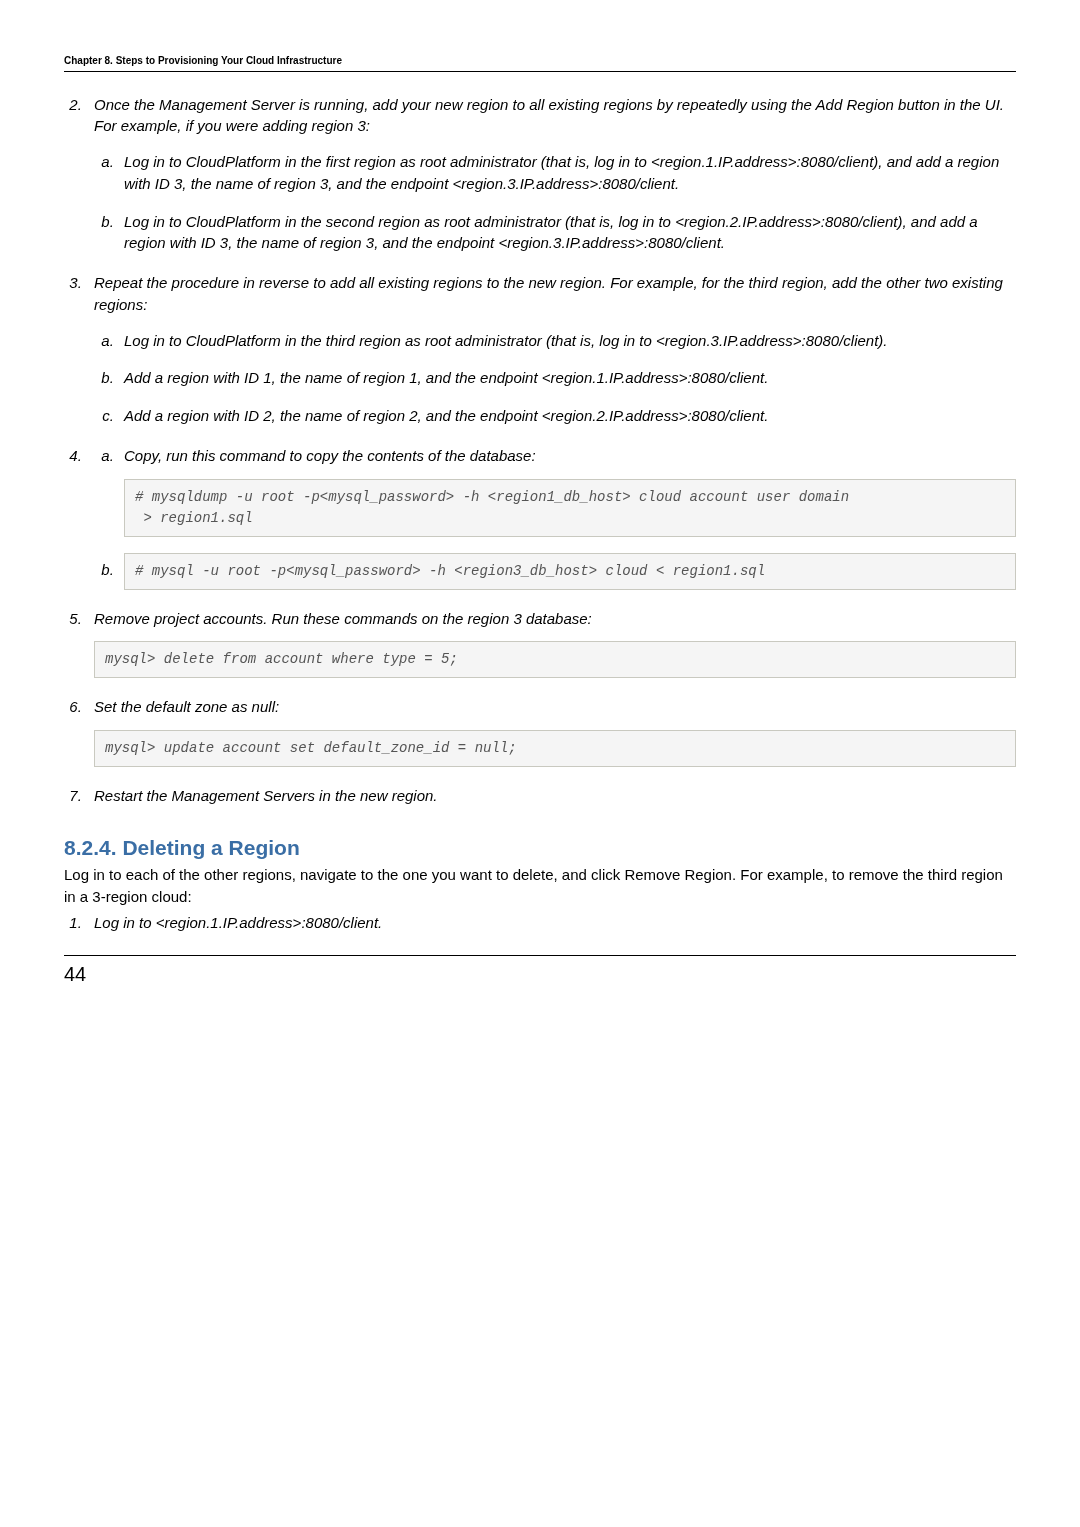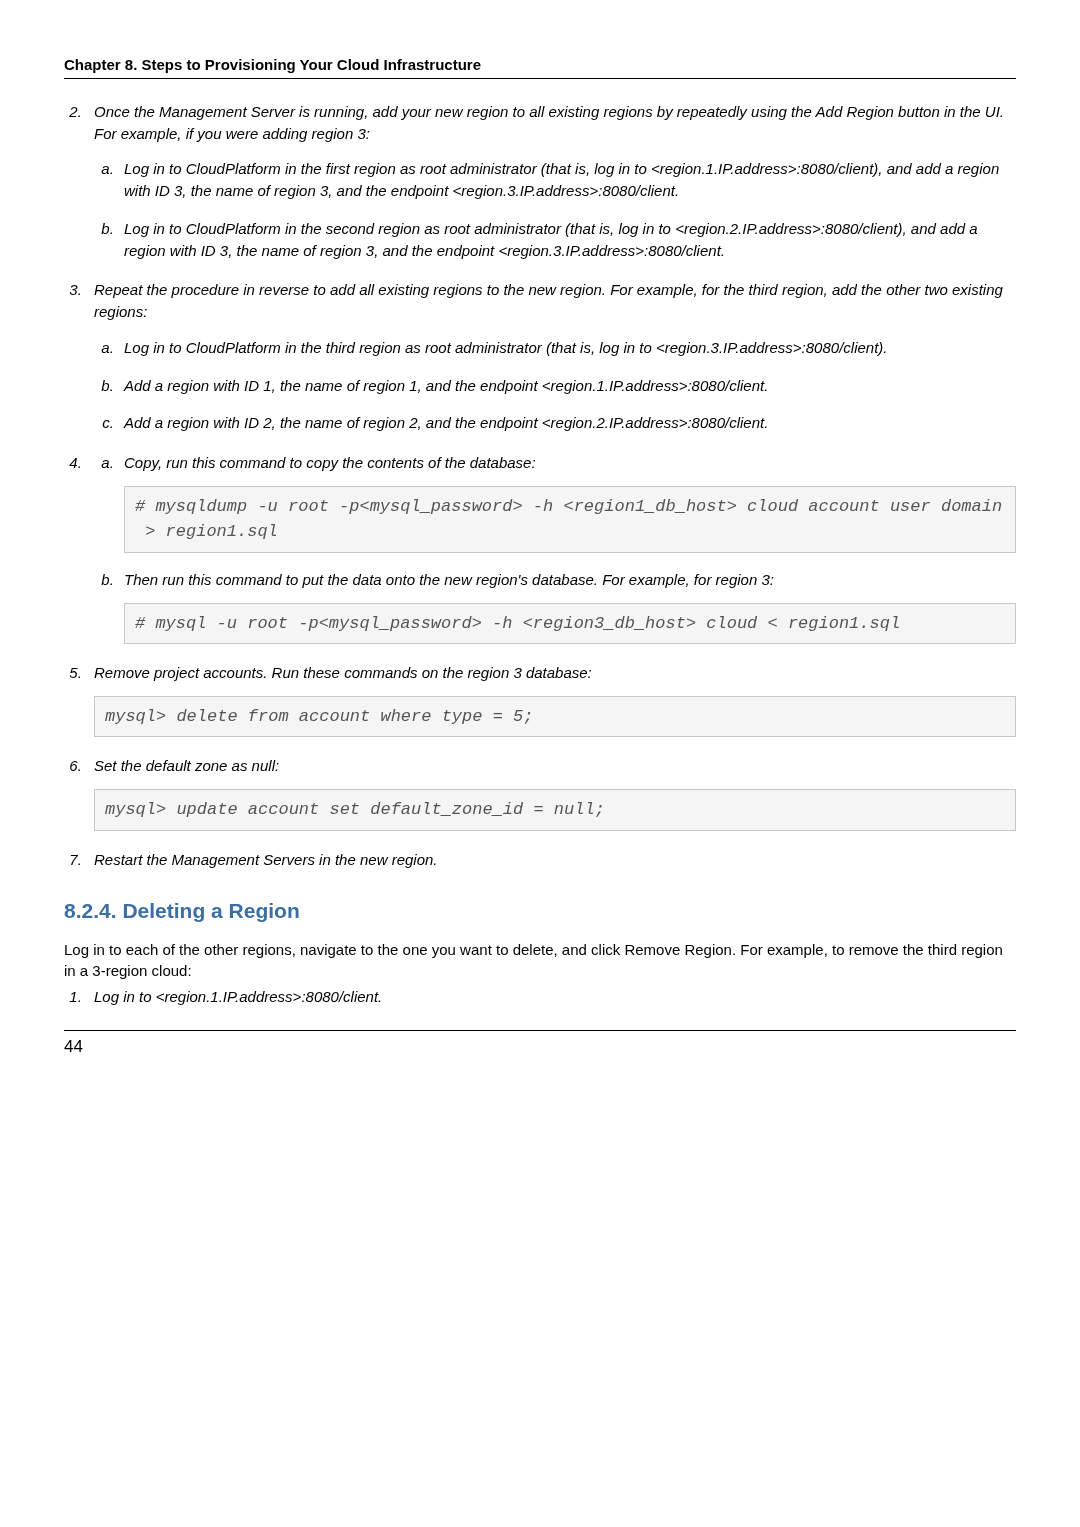"Chapter 8. Steps to Provisioning" .chapter-header { font-size: 15px -> 10px }
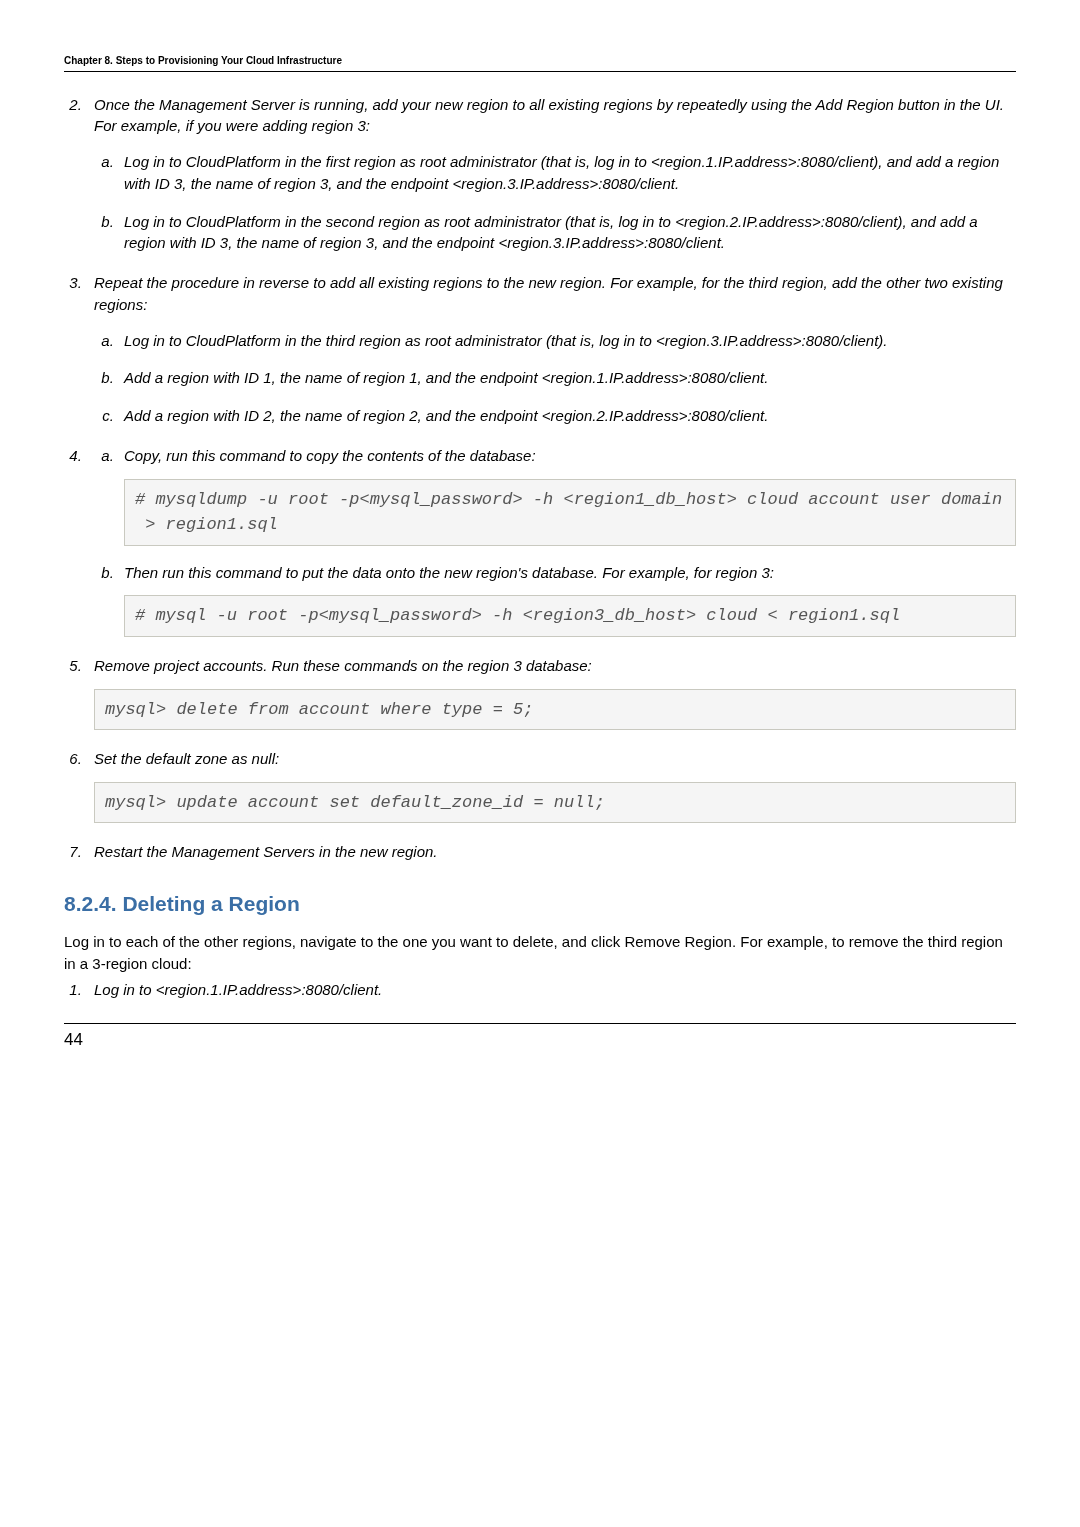"# mysqldump -u root -p<mysql_password>" .code-block { font-size: 17px -> 14px }
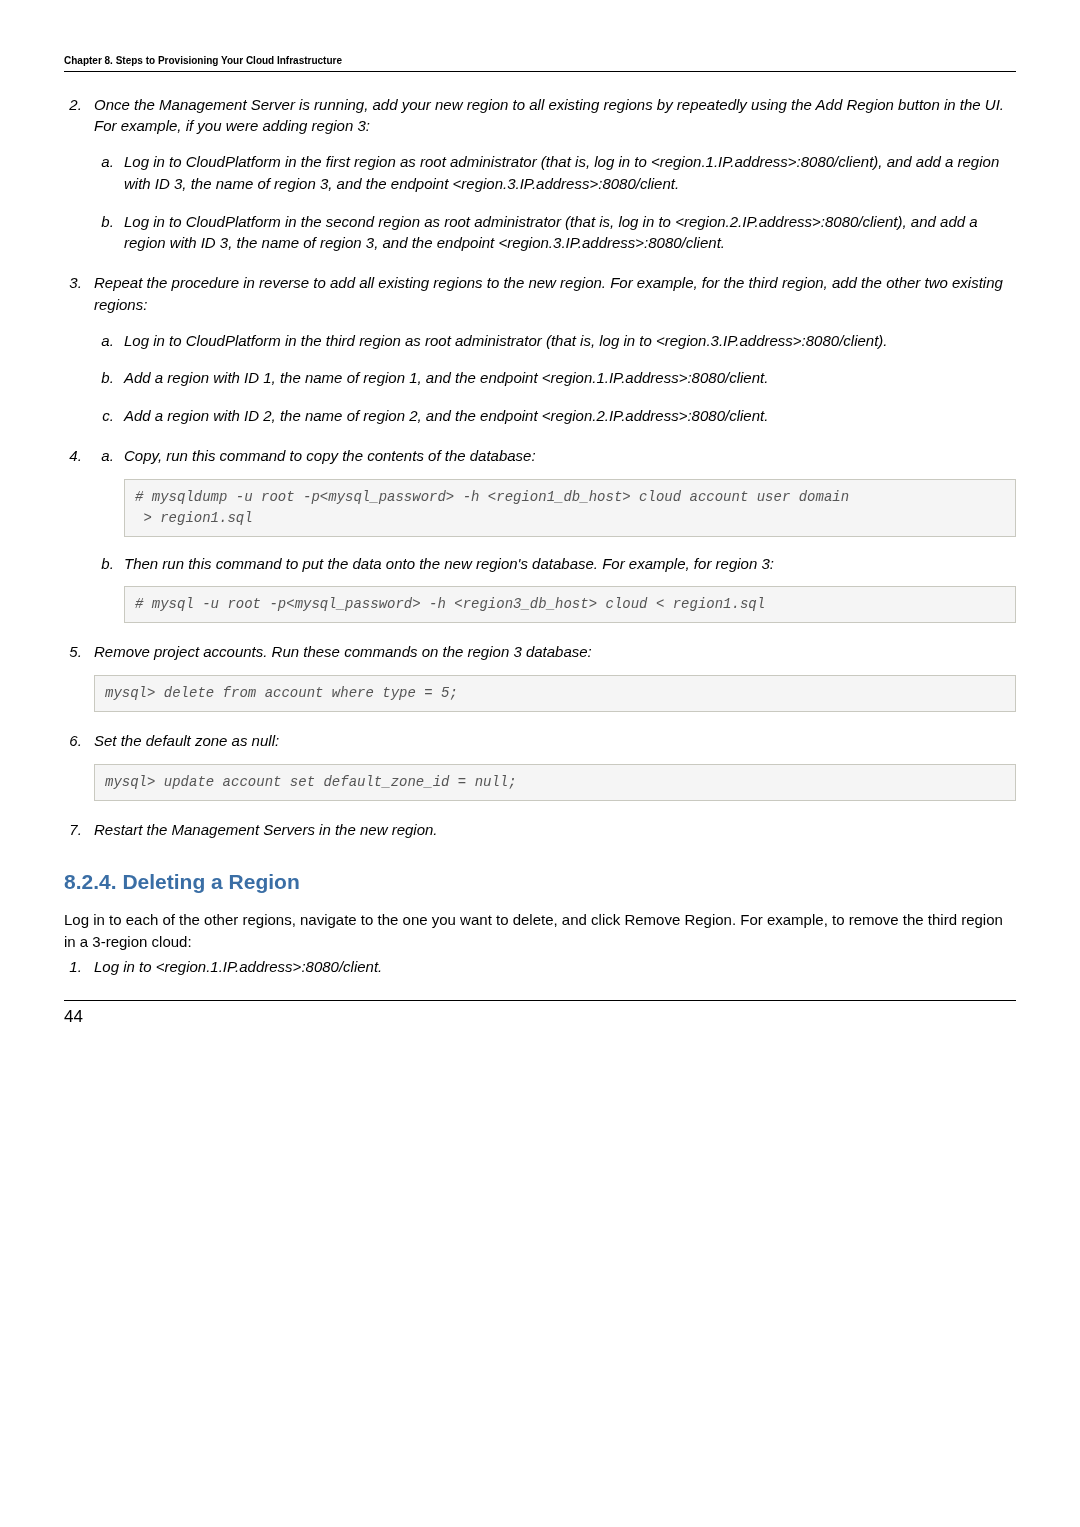"Then run this command to" span { html: <span>Then run this command to put the data onto the new region's database. For example, for region 3:</span> -> none }
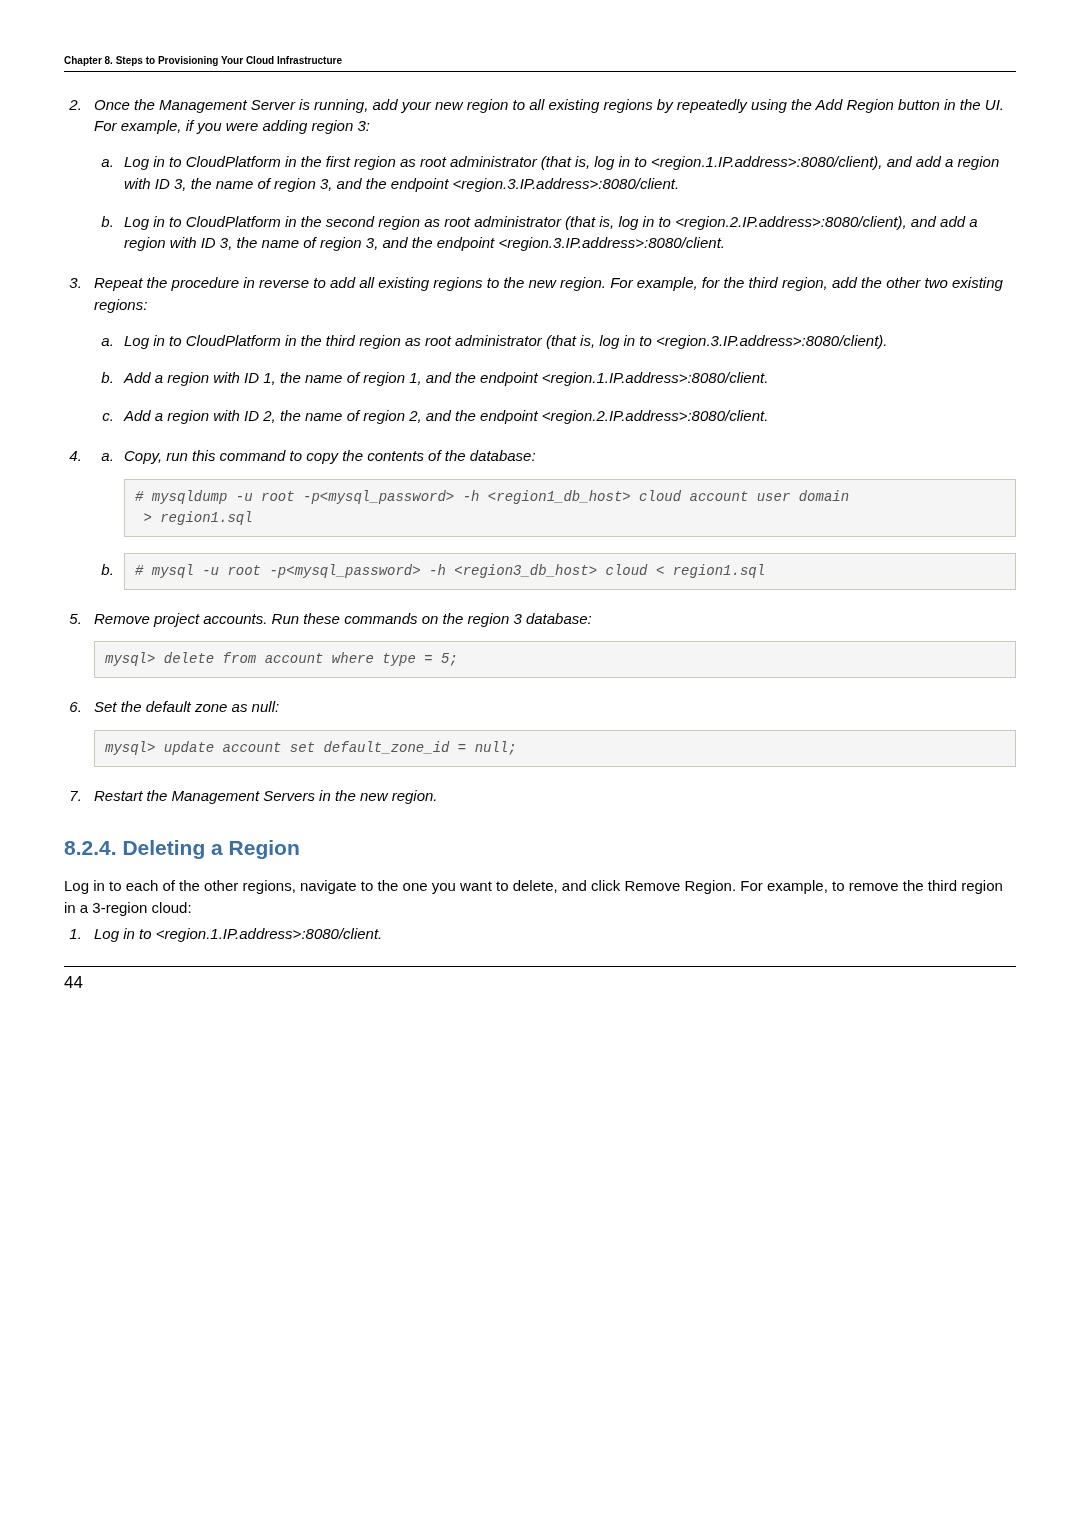"8.2.4. Deleting a Region" h2.section-title { margin: 26px 0 12px 0 -> 26px 0 1px 0 }
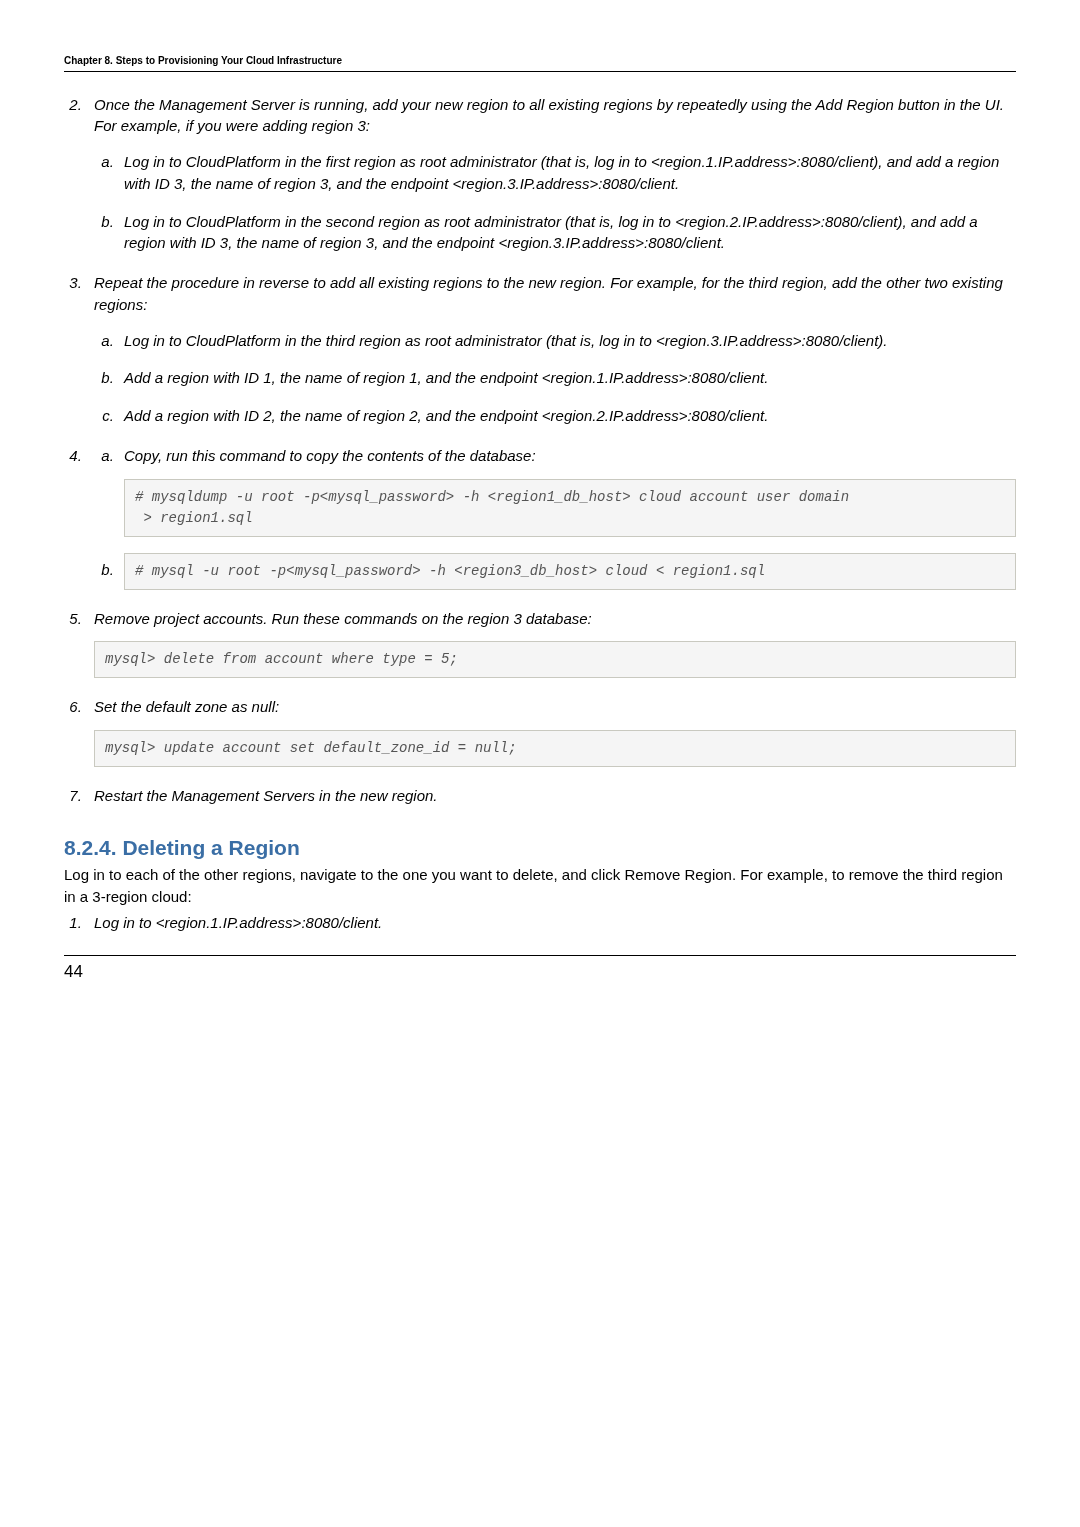"44" .page-number { font-size: 17px -> 20px }
